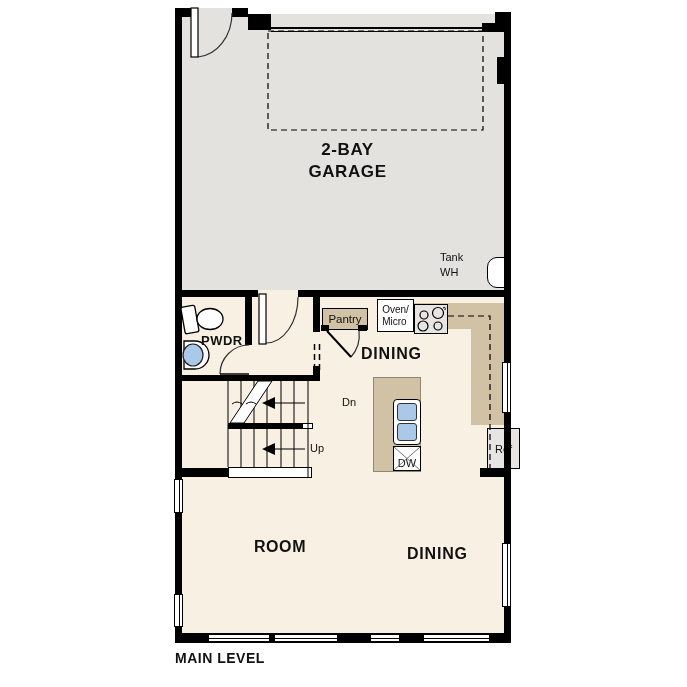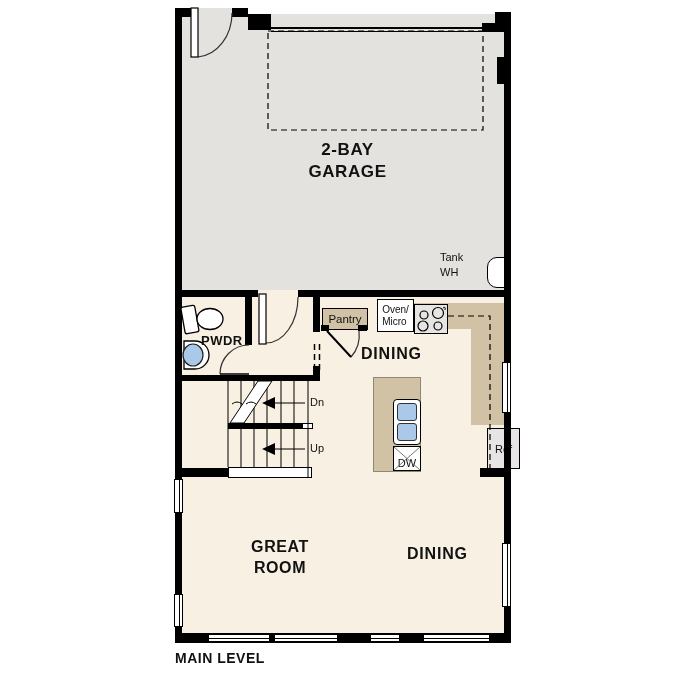"Dn" div.lbl { padding-left: none -> 32px }
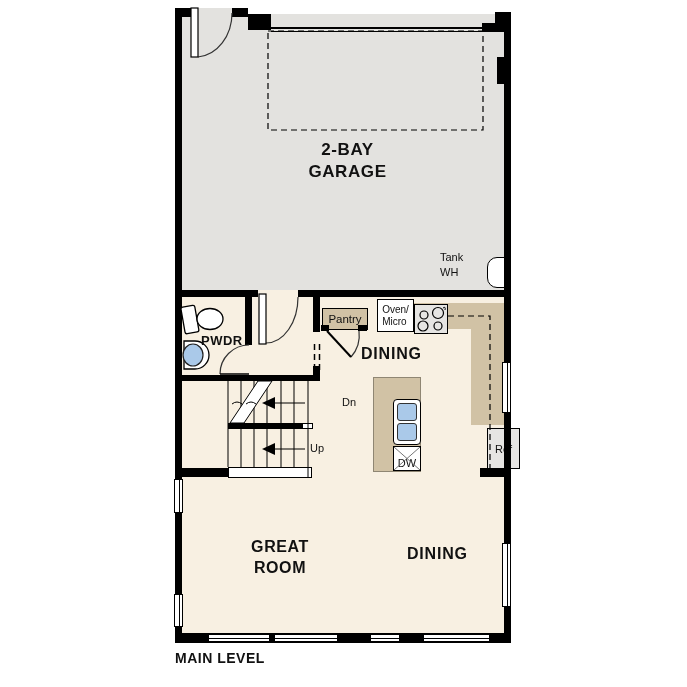"GREAT" div { html: <div>GREAT</div> -> none }
